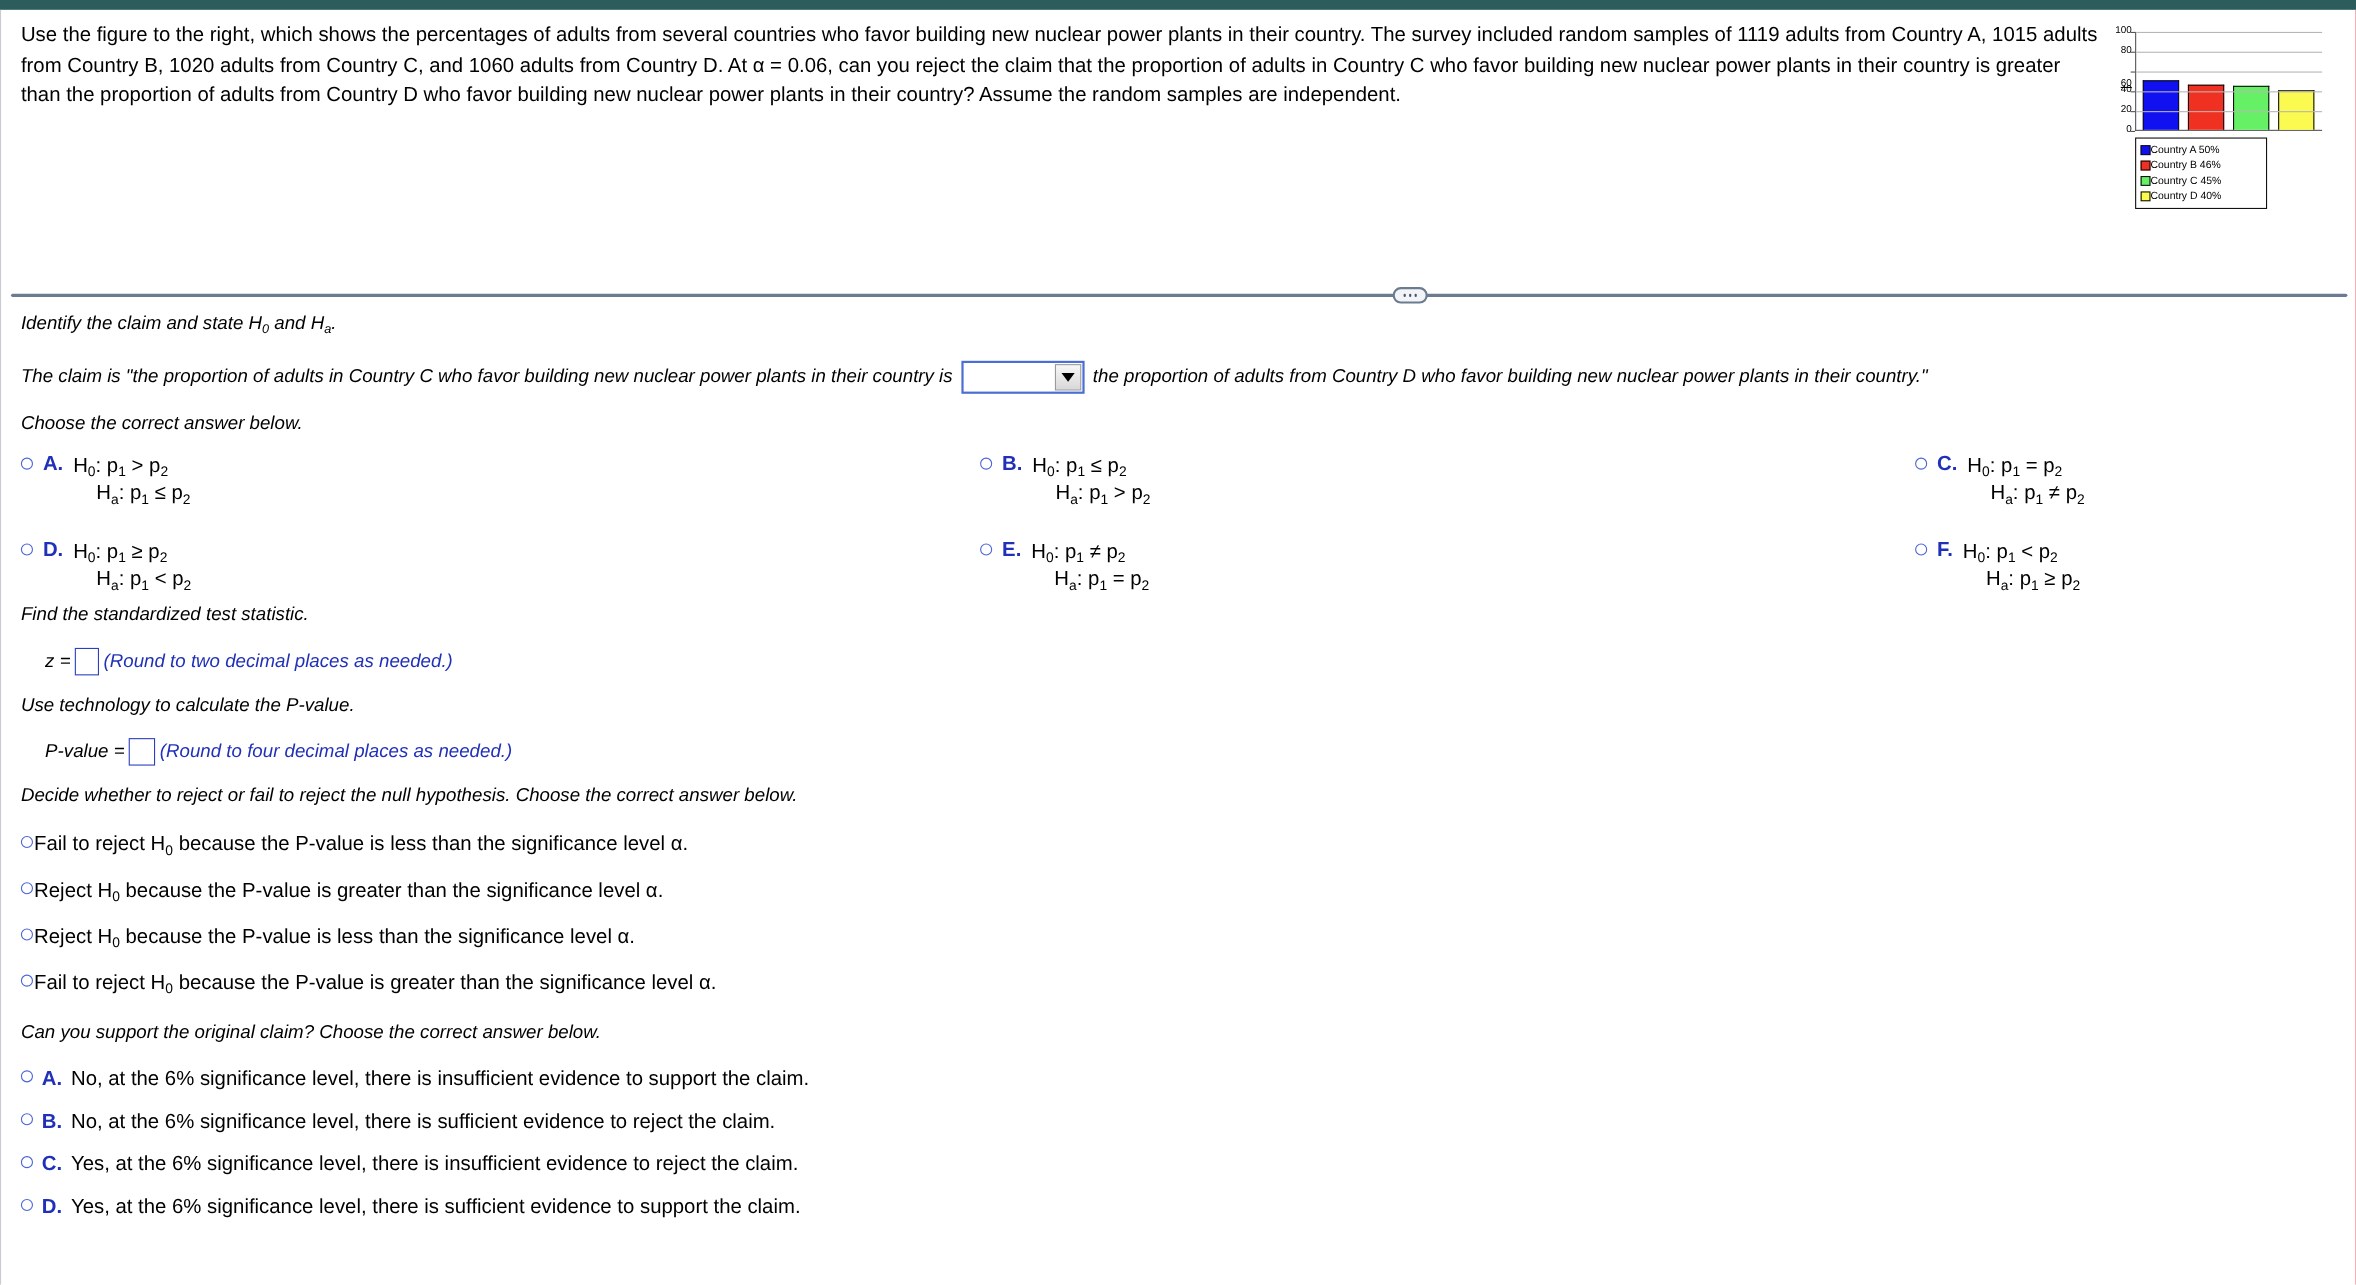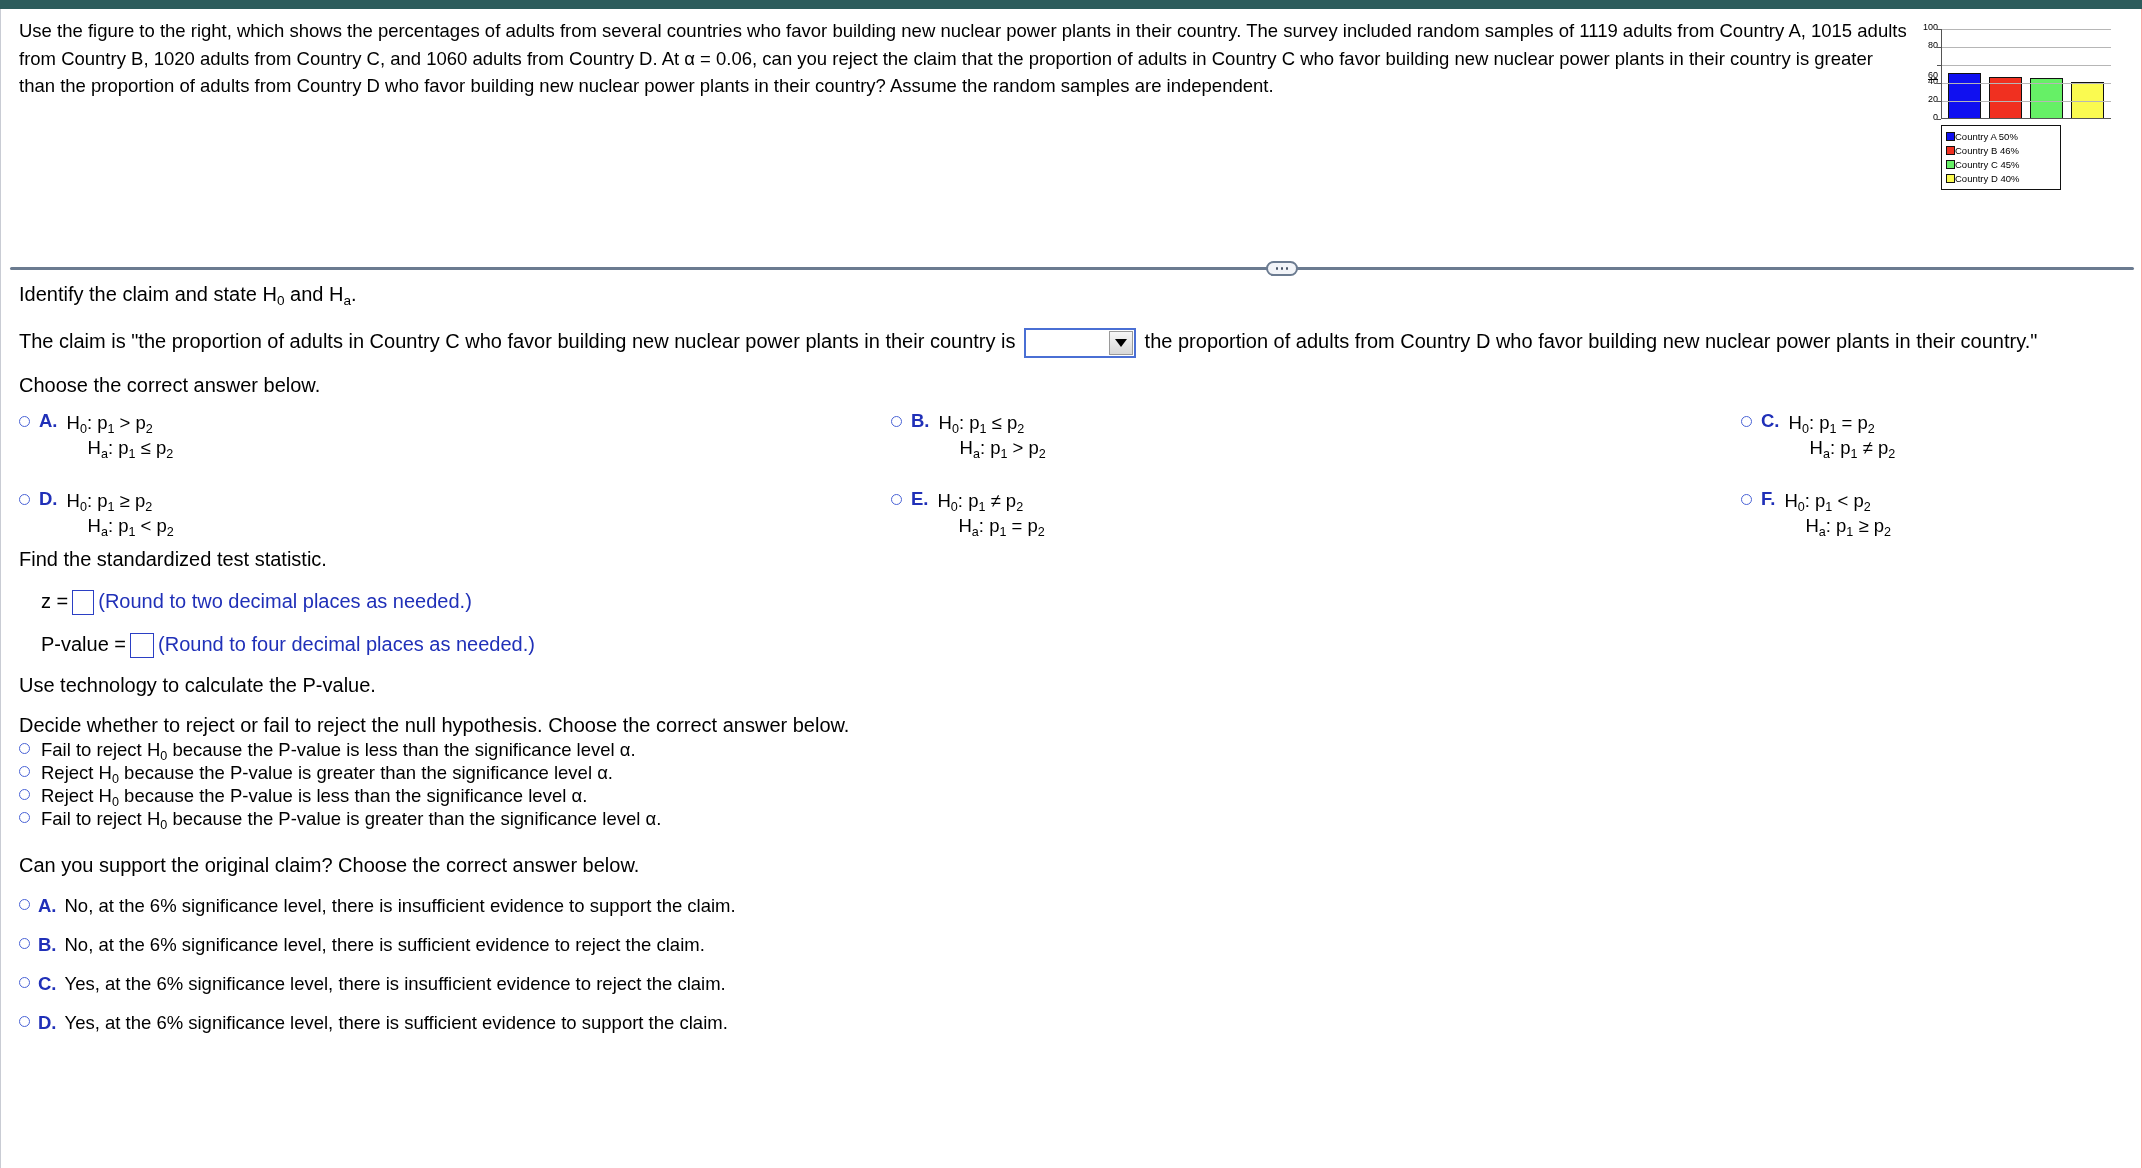"Identify the claim and state" .line { font-size: 20px -> 17px; font-style: none -> italic }
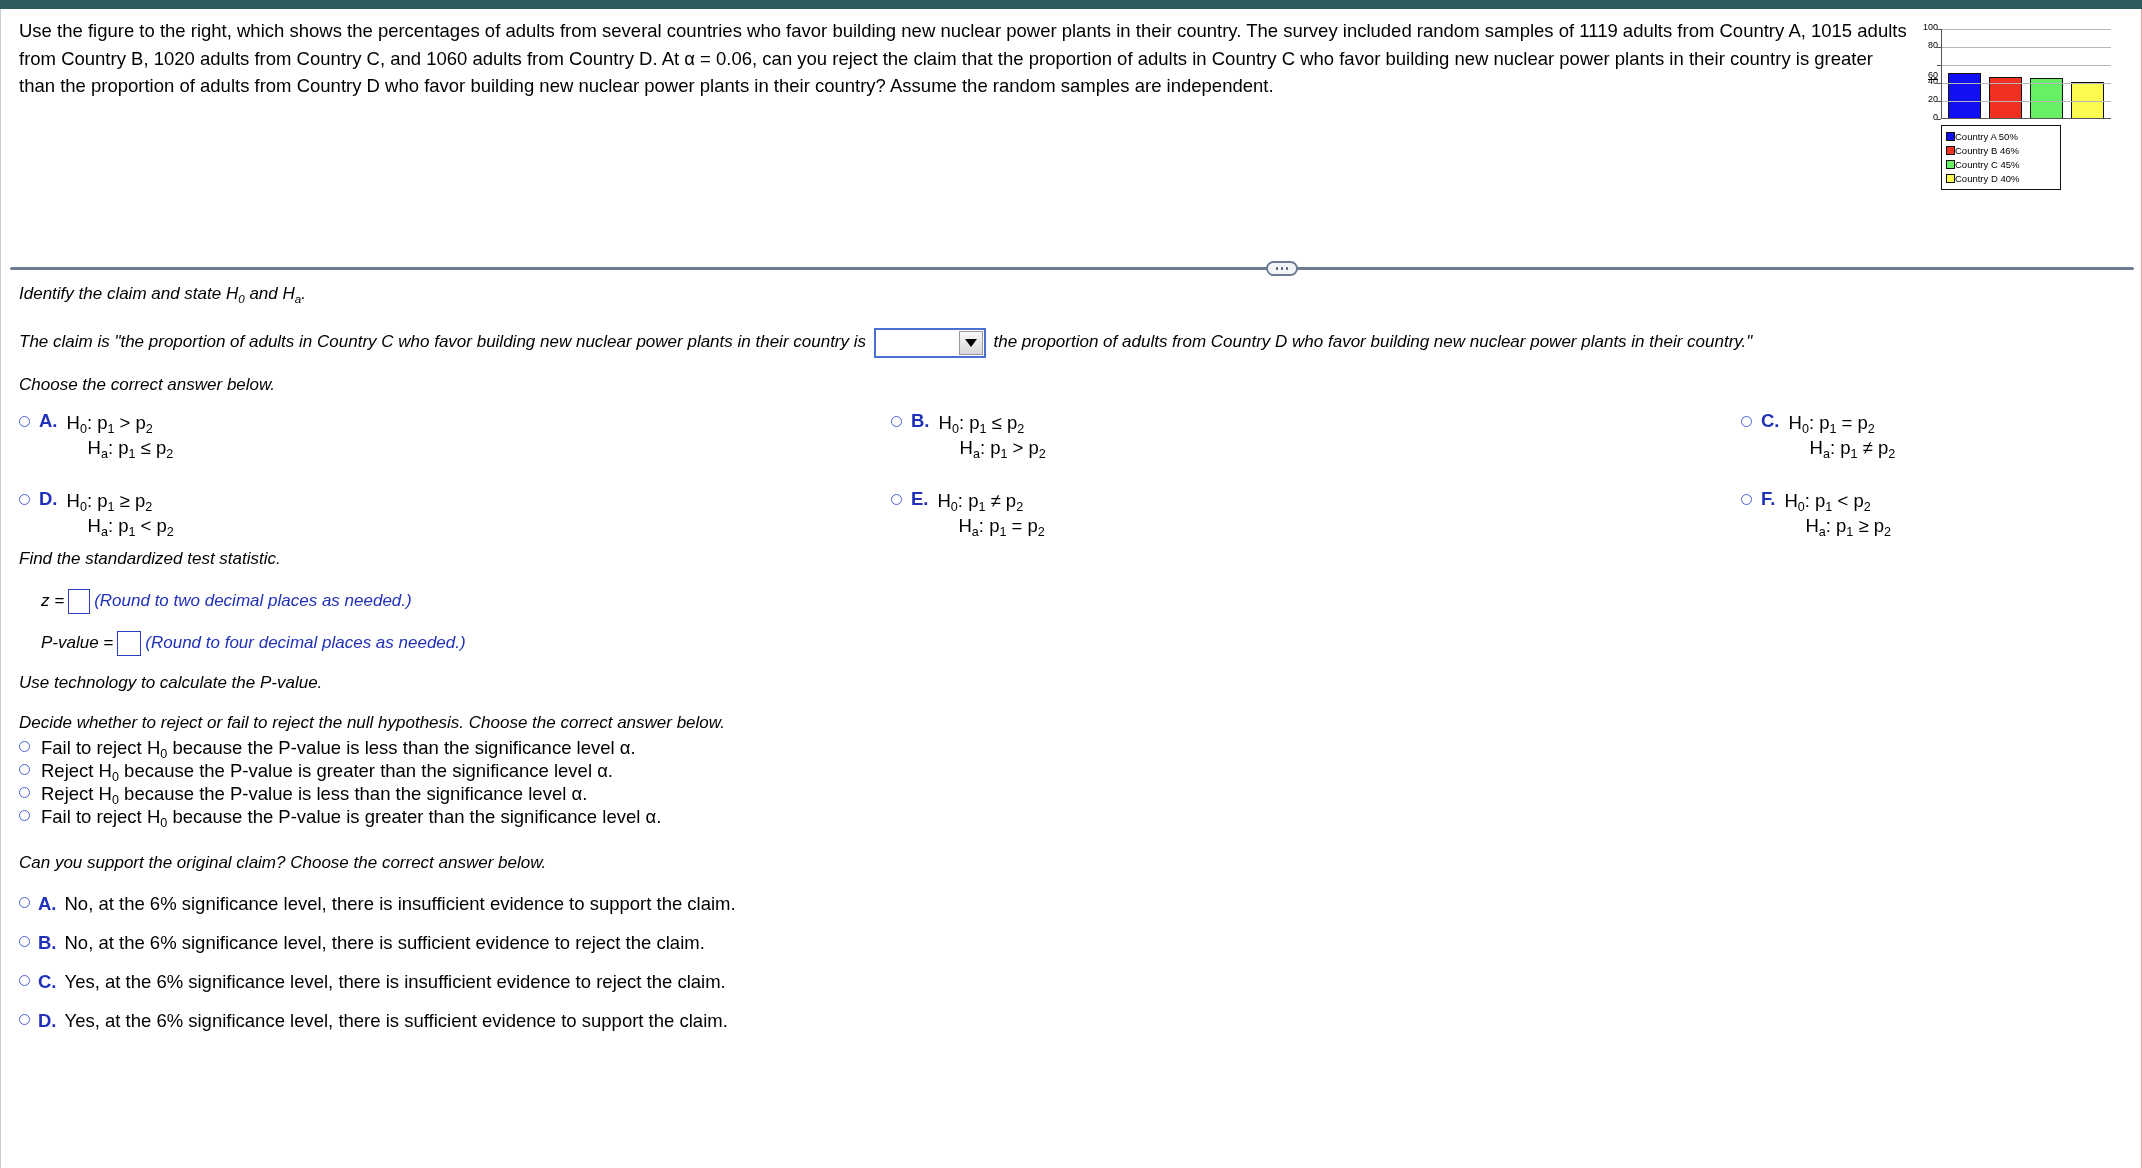"P-value = (Round to four" div.line { order: before "Use technology to calculate the" -> after "Use technology to calculate the" }
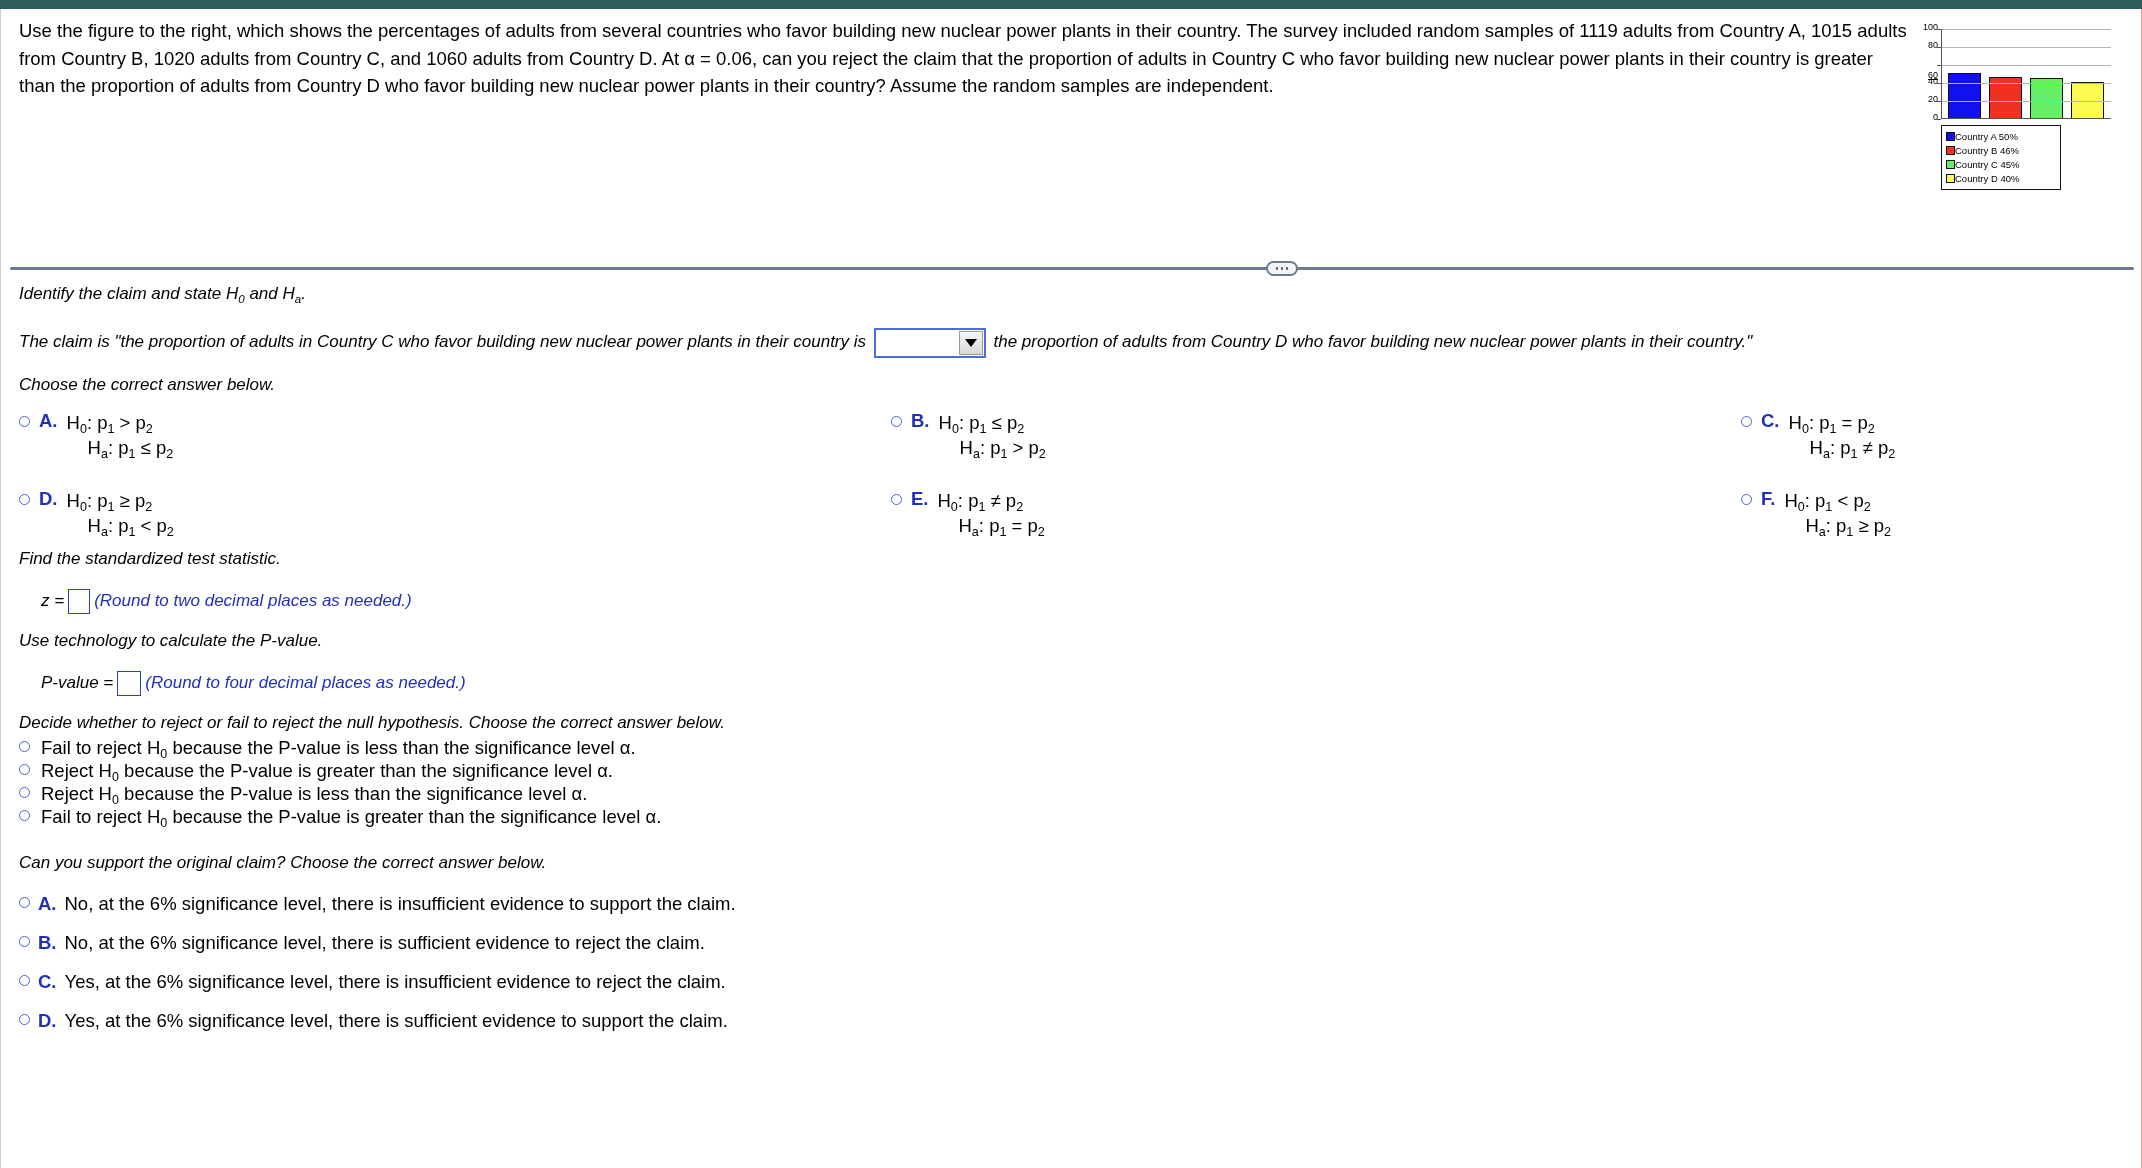"Fail to reject H0 because" .radio-row { gap: 11px -> 1px; margin-top: none -> 19px }
